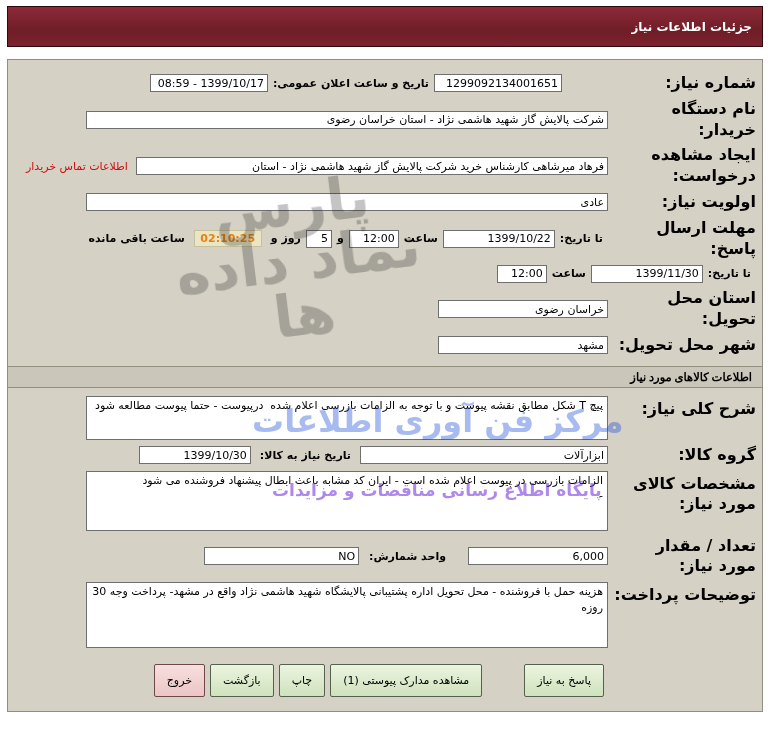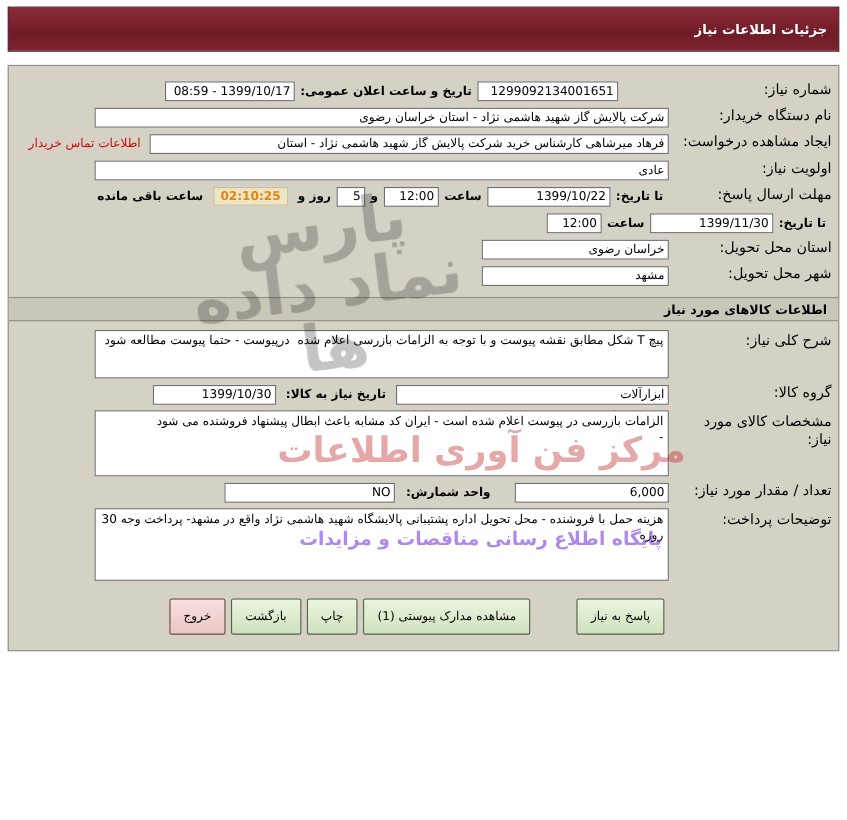"شماره نیاز:" .lbl { font-size: 13px -> 16px; font-weight: normal -> bold }
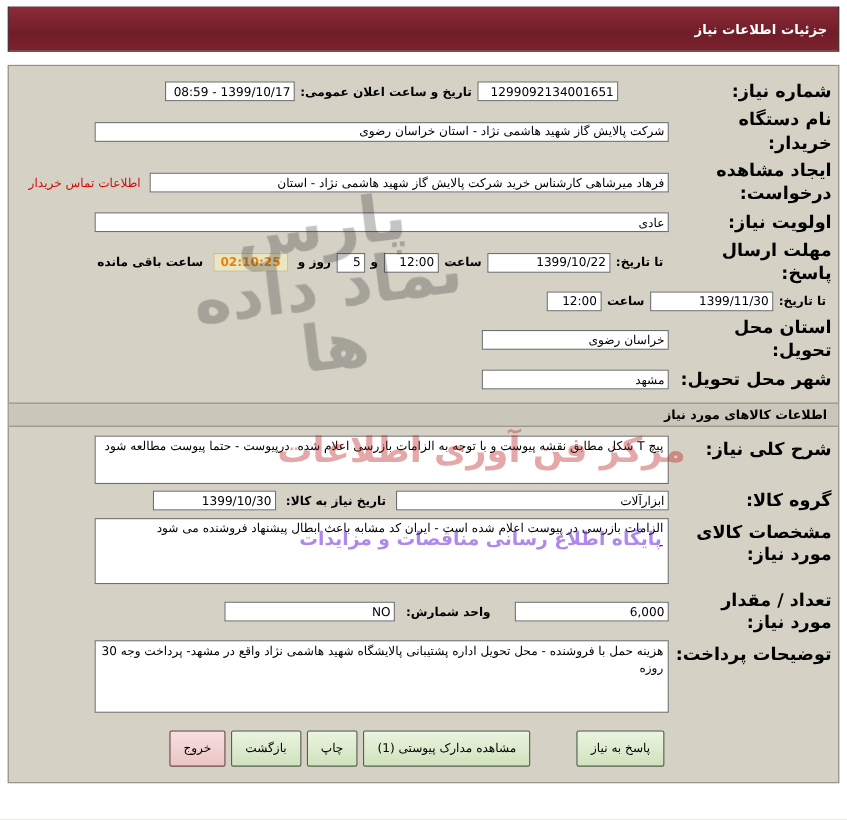"اطلاعات کالاهای مورد نیاز" .section-bar { font-family: none -> Liberation Serif, serif }
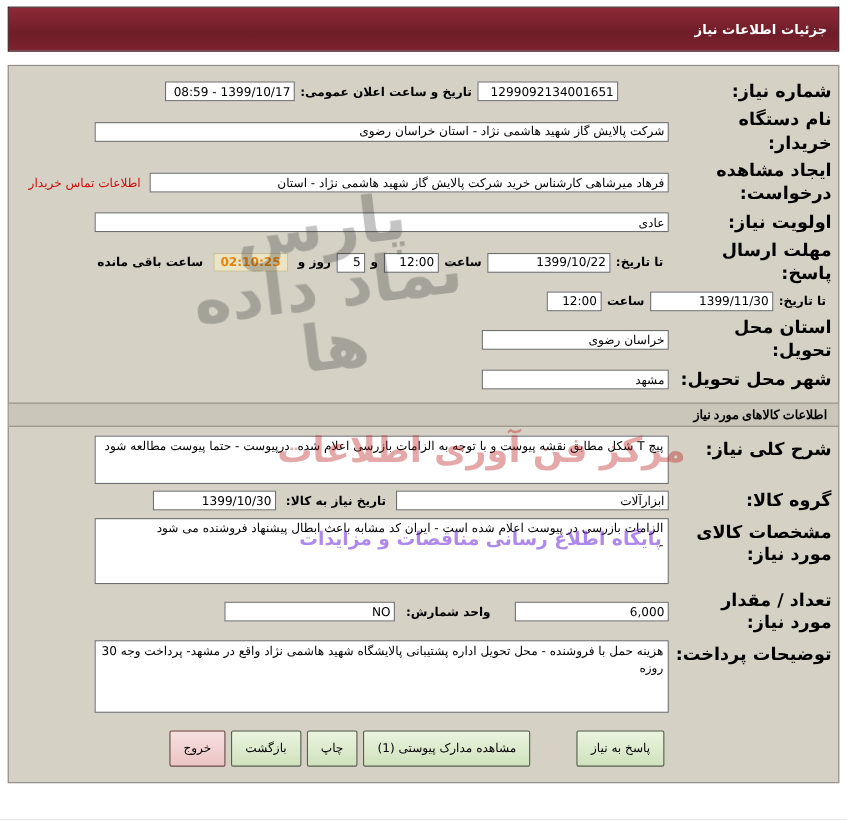"مرکز فن آوری اطلاعات" .wm-title { color: #b91c1c -> #1d4ed8; top: 390px -> 402px }
